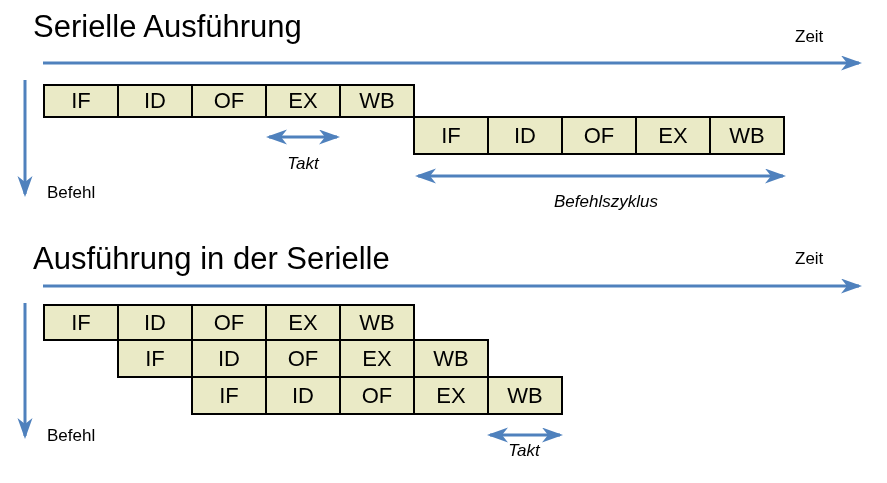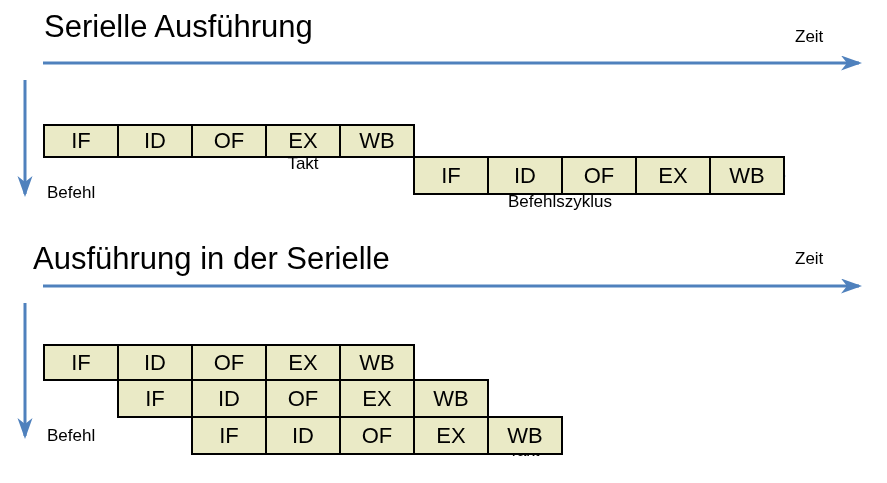"Serielle Ausführung" div.title { left: 44px -> 33px }
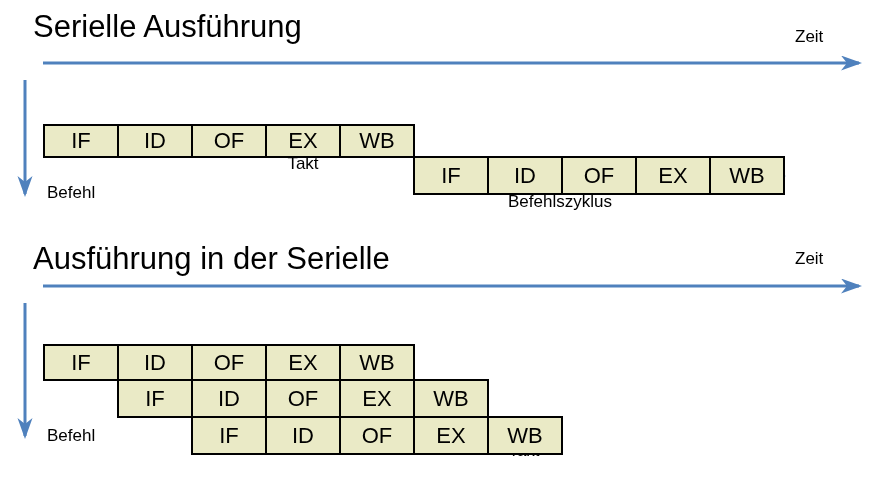"IF" .stage-box { margin-top: 40px -> none }
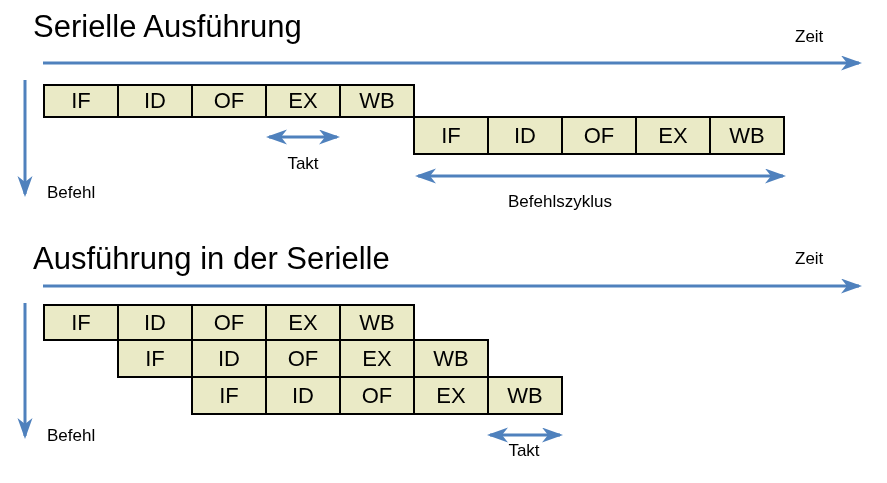"Takt" .label.centered { font-style: none -> italic }
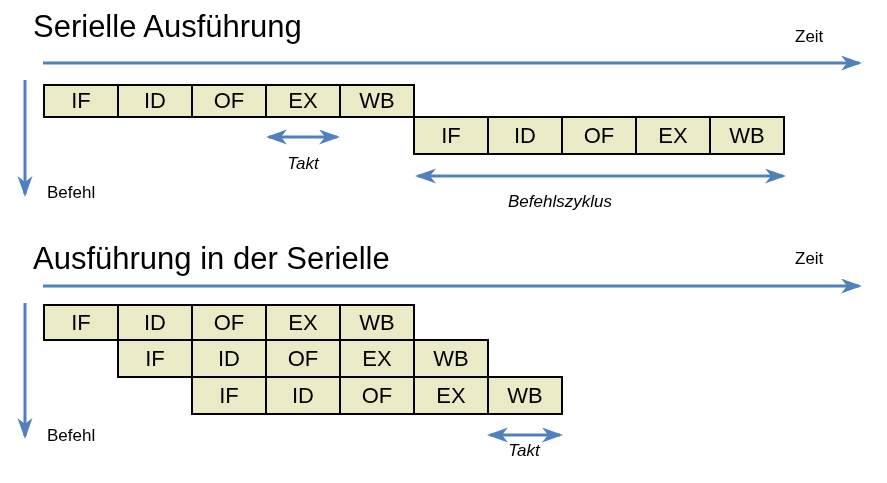"Befehlszyklus" div.label { left: 560px -> 606px }
